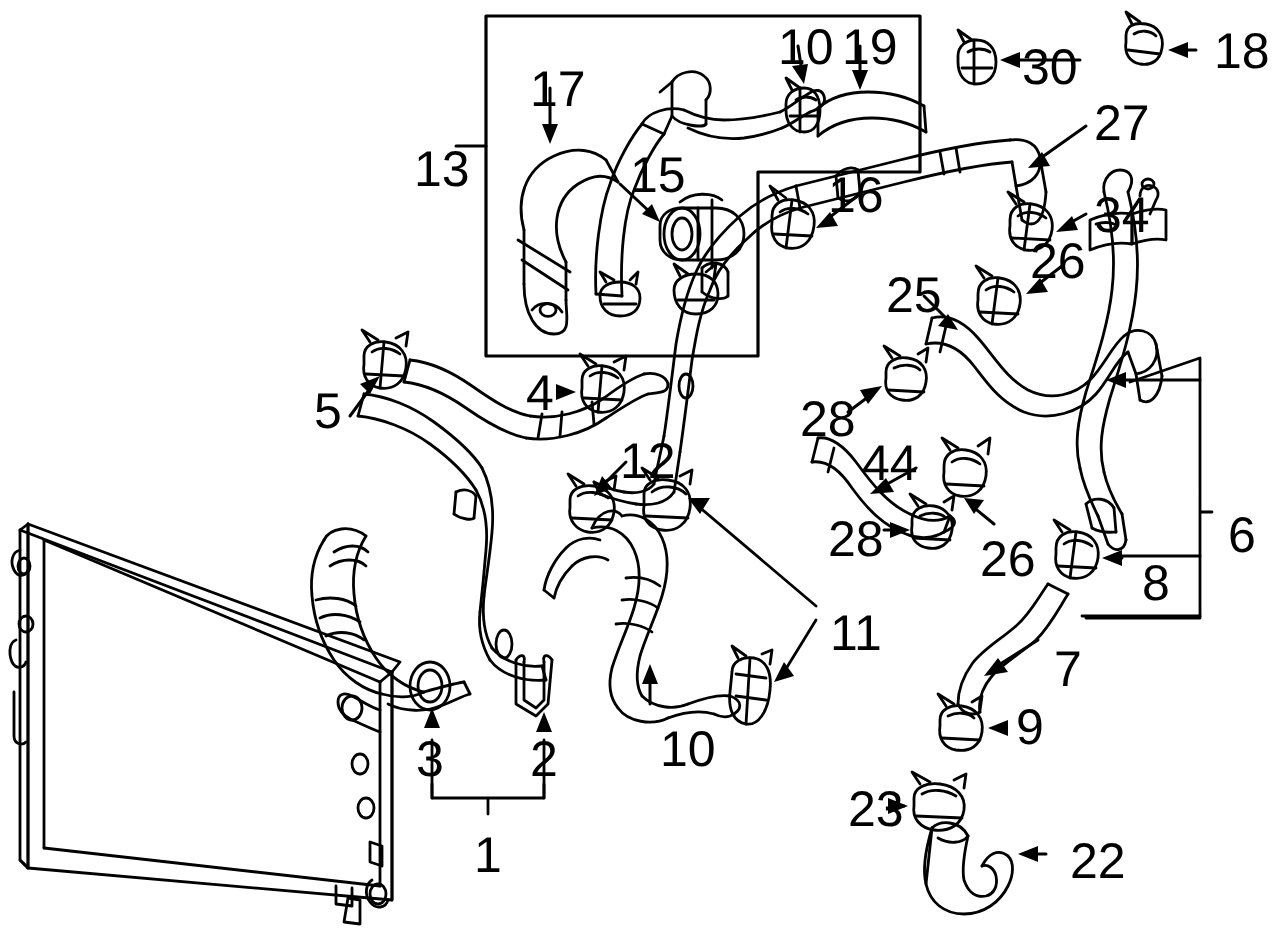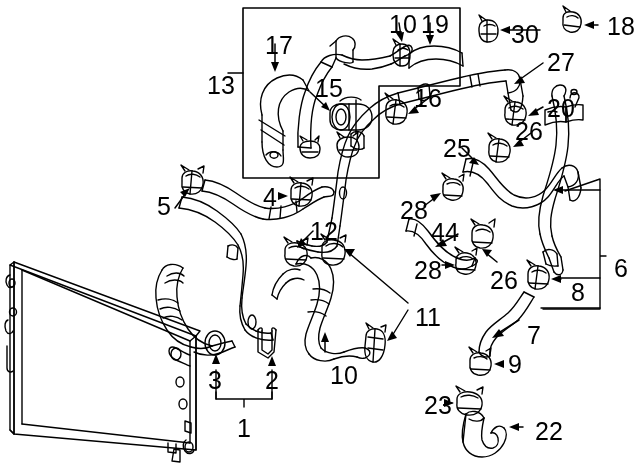"20" div.lbl { text: 20 -> 34 }
